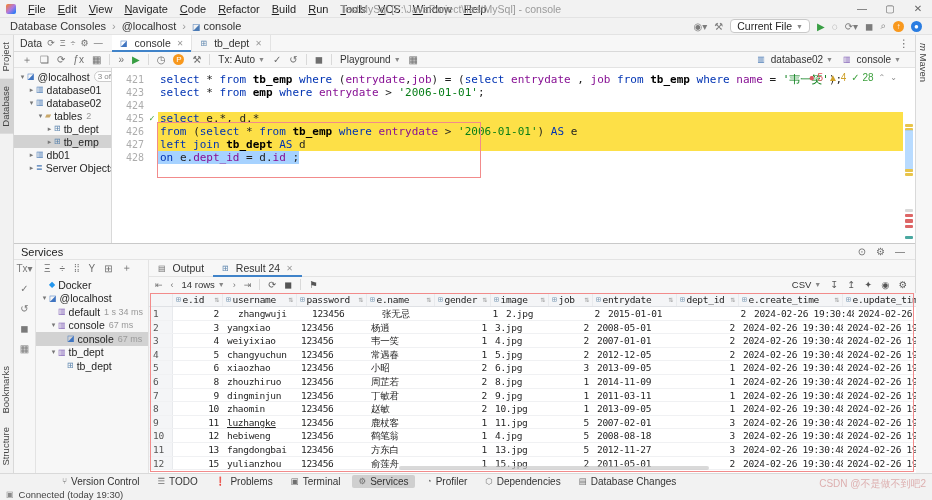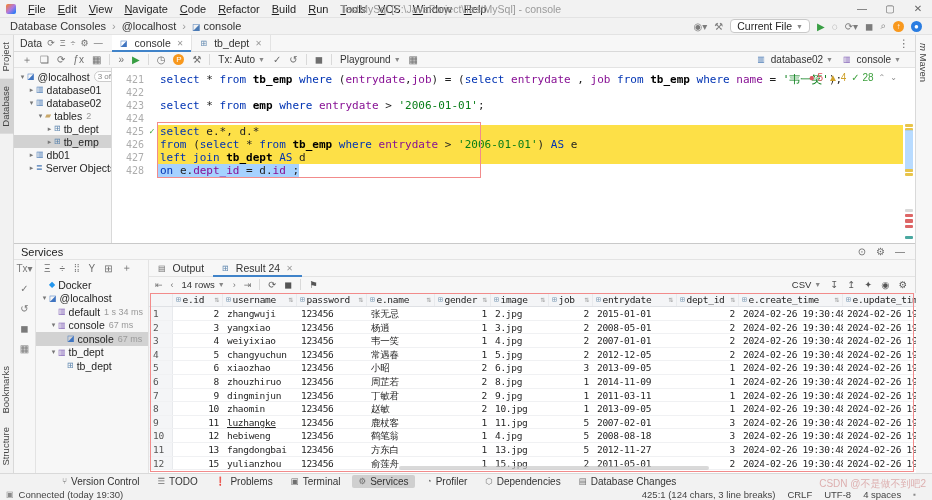"422" div.code-line { html: <div><span>422</span><span> </span><span></span></div> -> none }
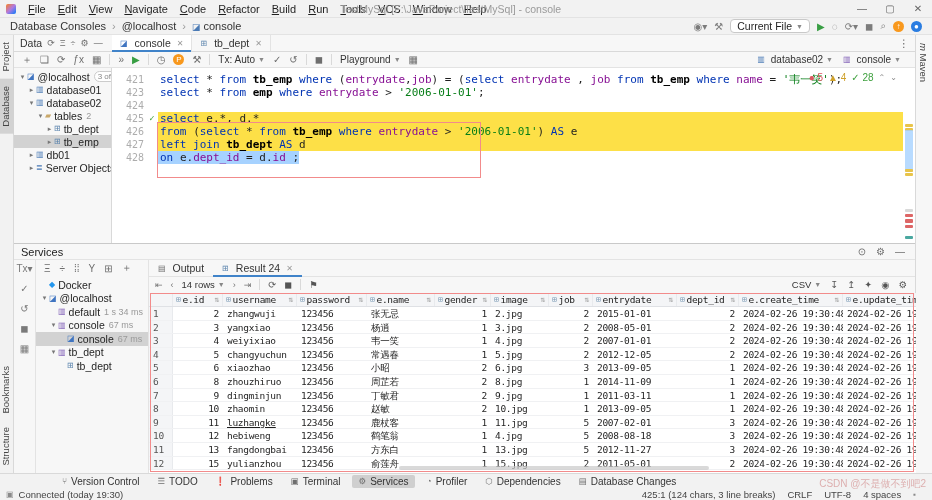"zhangwuji" div.g-cell { margin-left: none -> 11px }
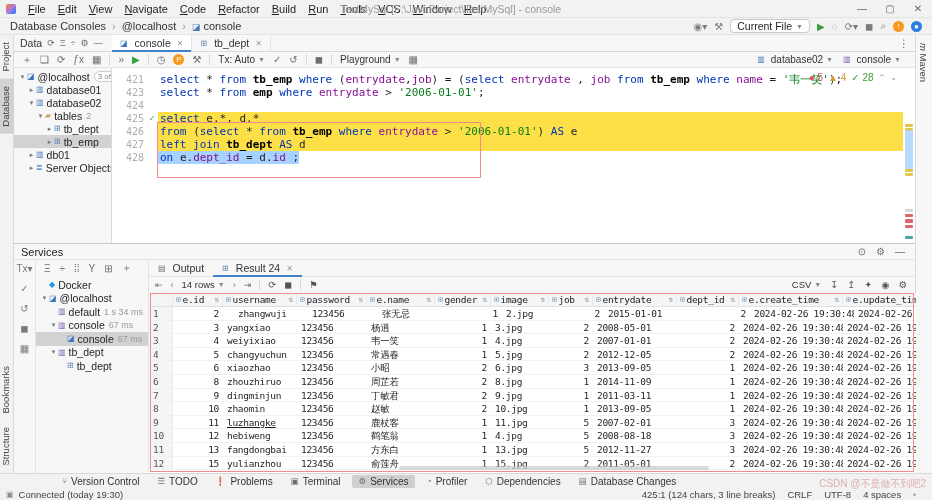"425:1 (124 chars, 3 line" div { html: <div> <span>425:1 (124 chars, 3 line breaks)</span> <span>CRLF</span> <span>UTF-8</span> <span>4 spaces</span> <span>▪</span> </div> -> none }
